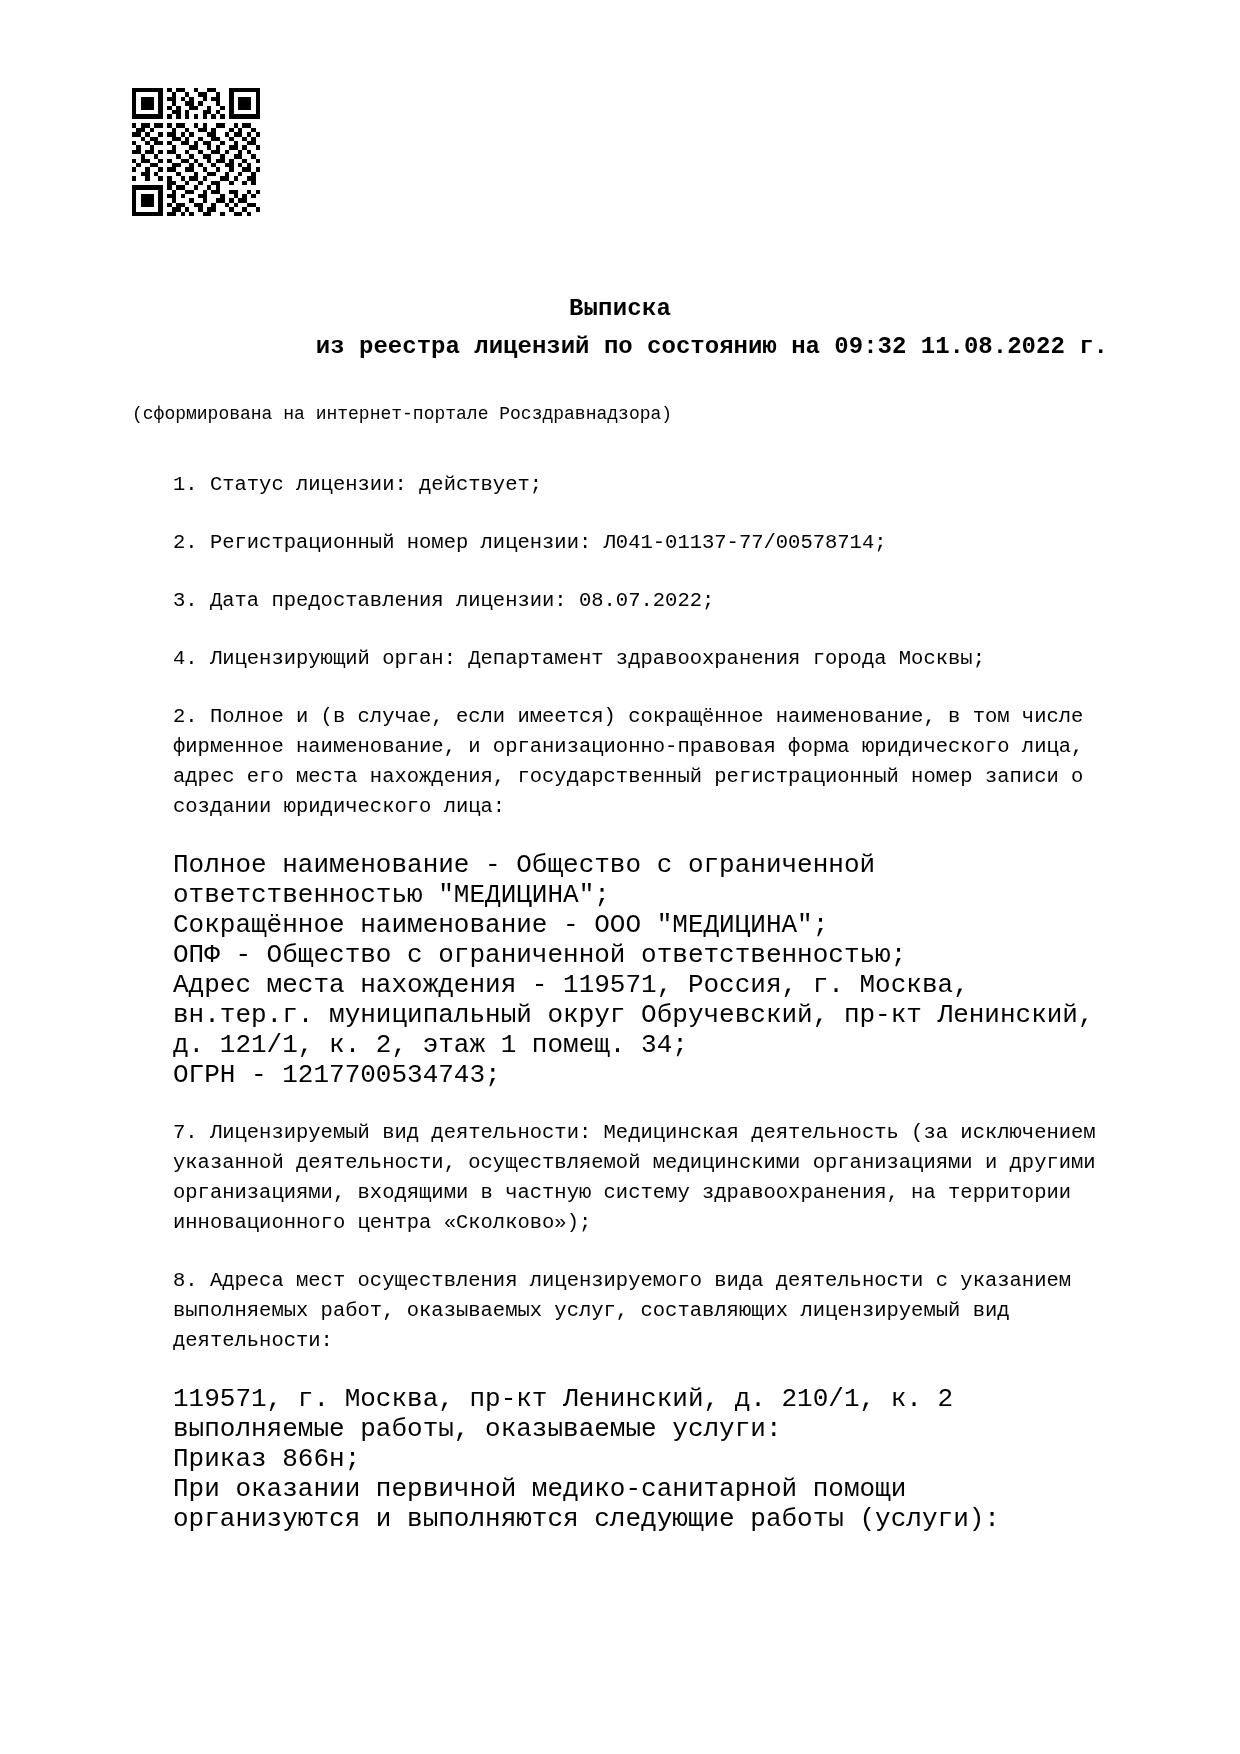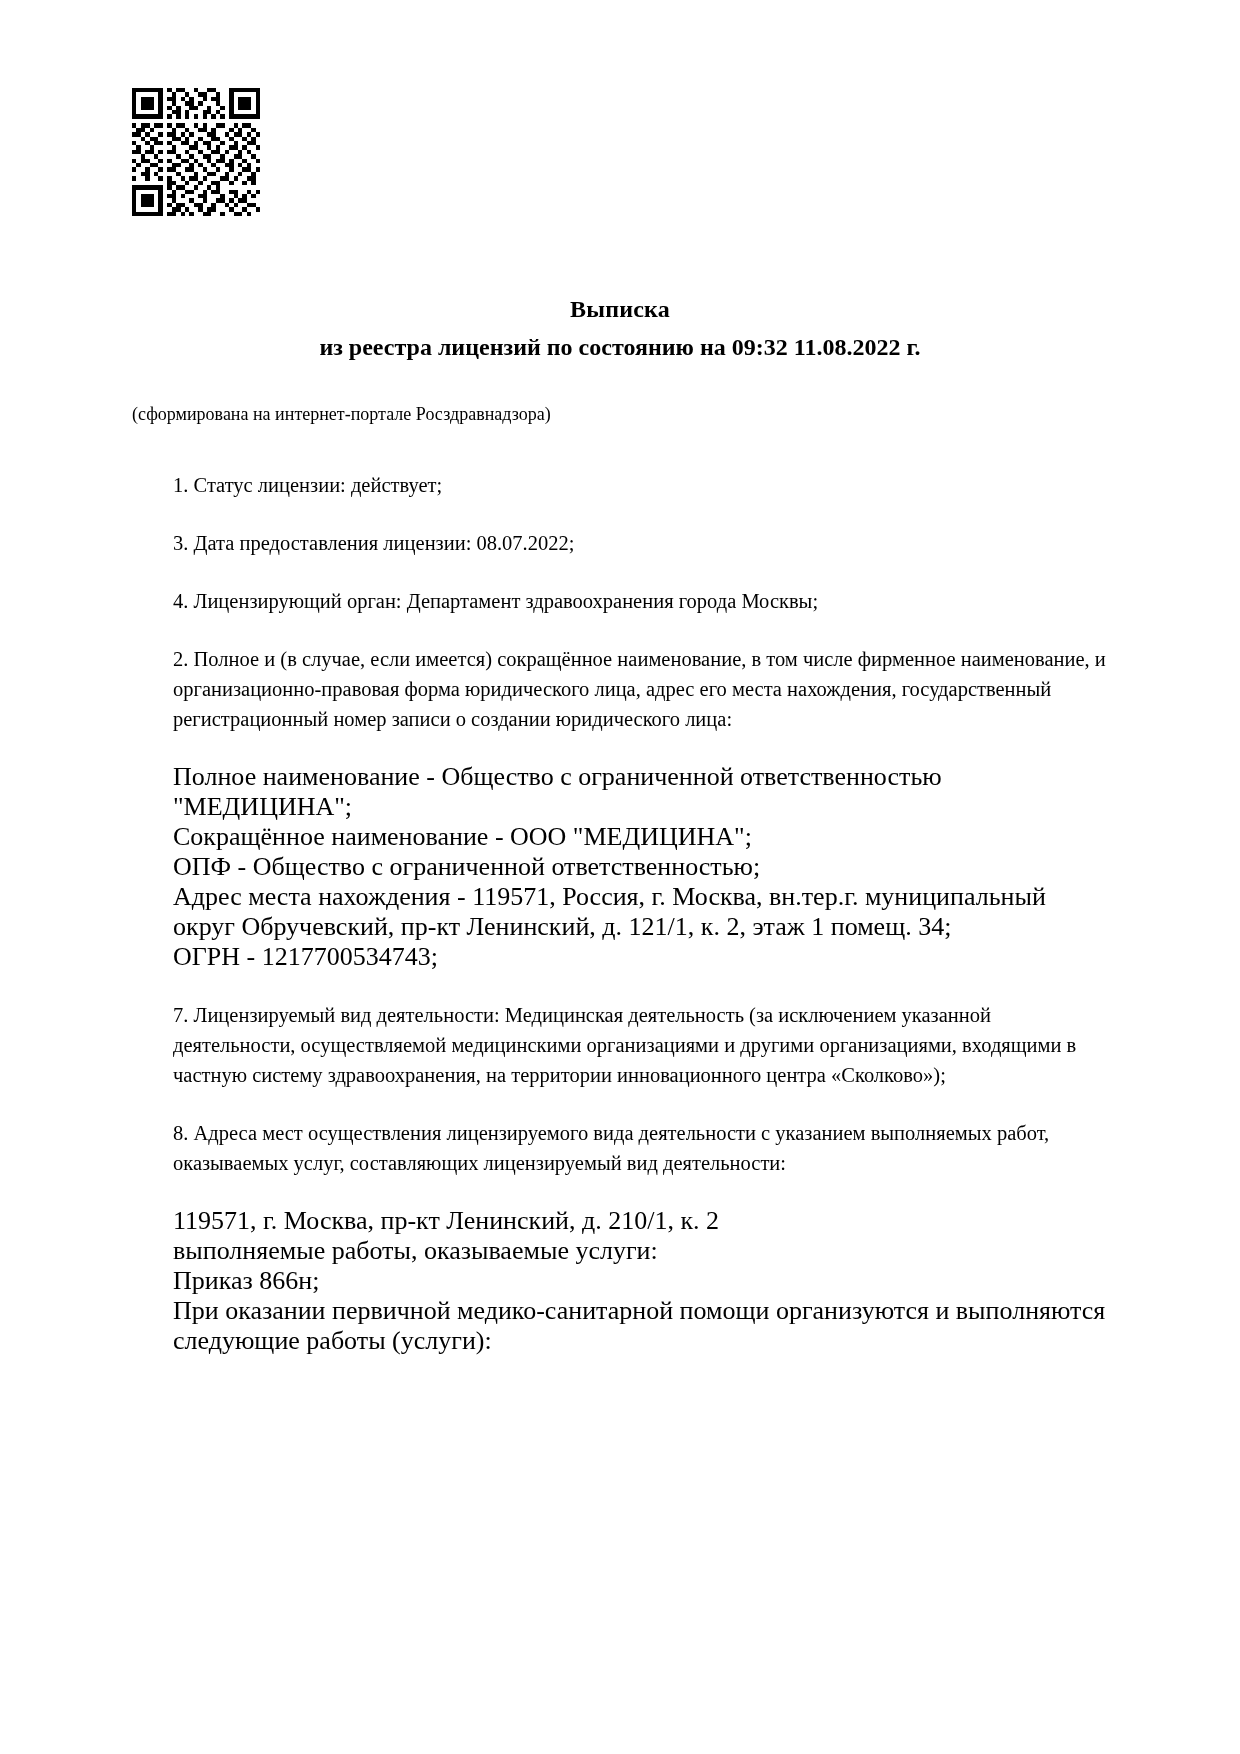"Выписка" .page { font-family: none -> Liberation Mono, monospace }
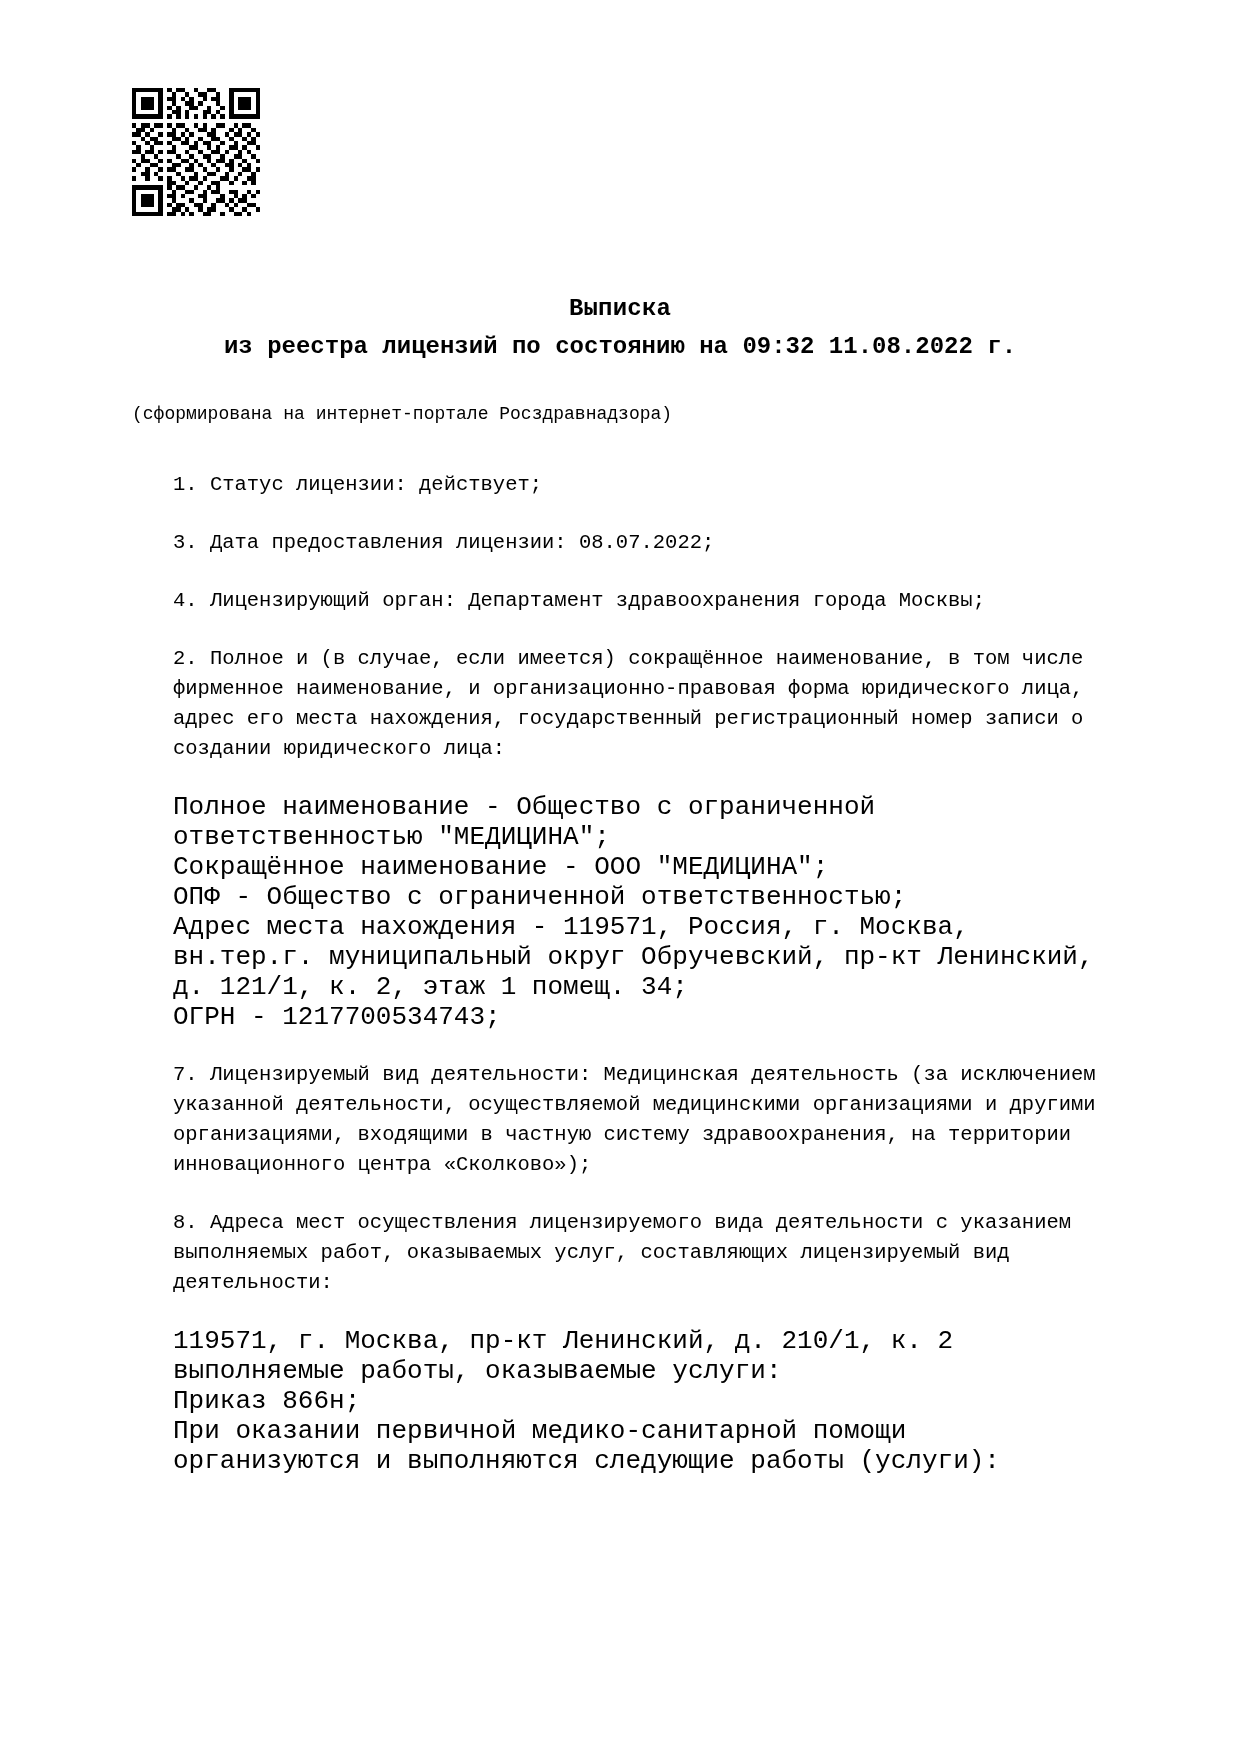"из реестра лицензий по состоянию" .title-line2 { text-align: center -> right }
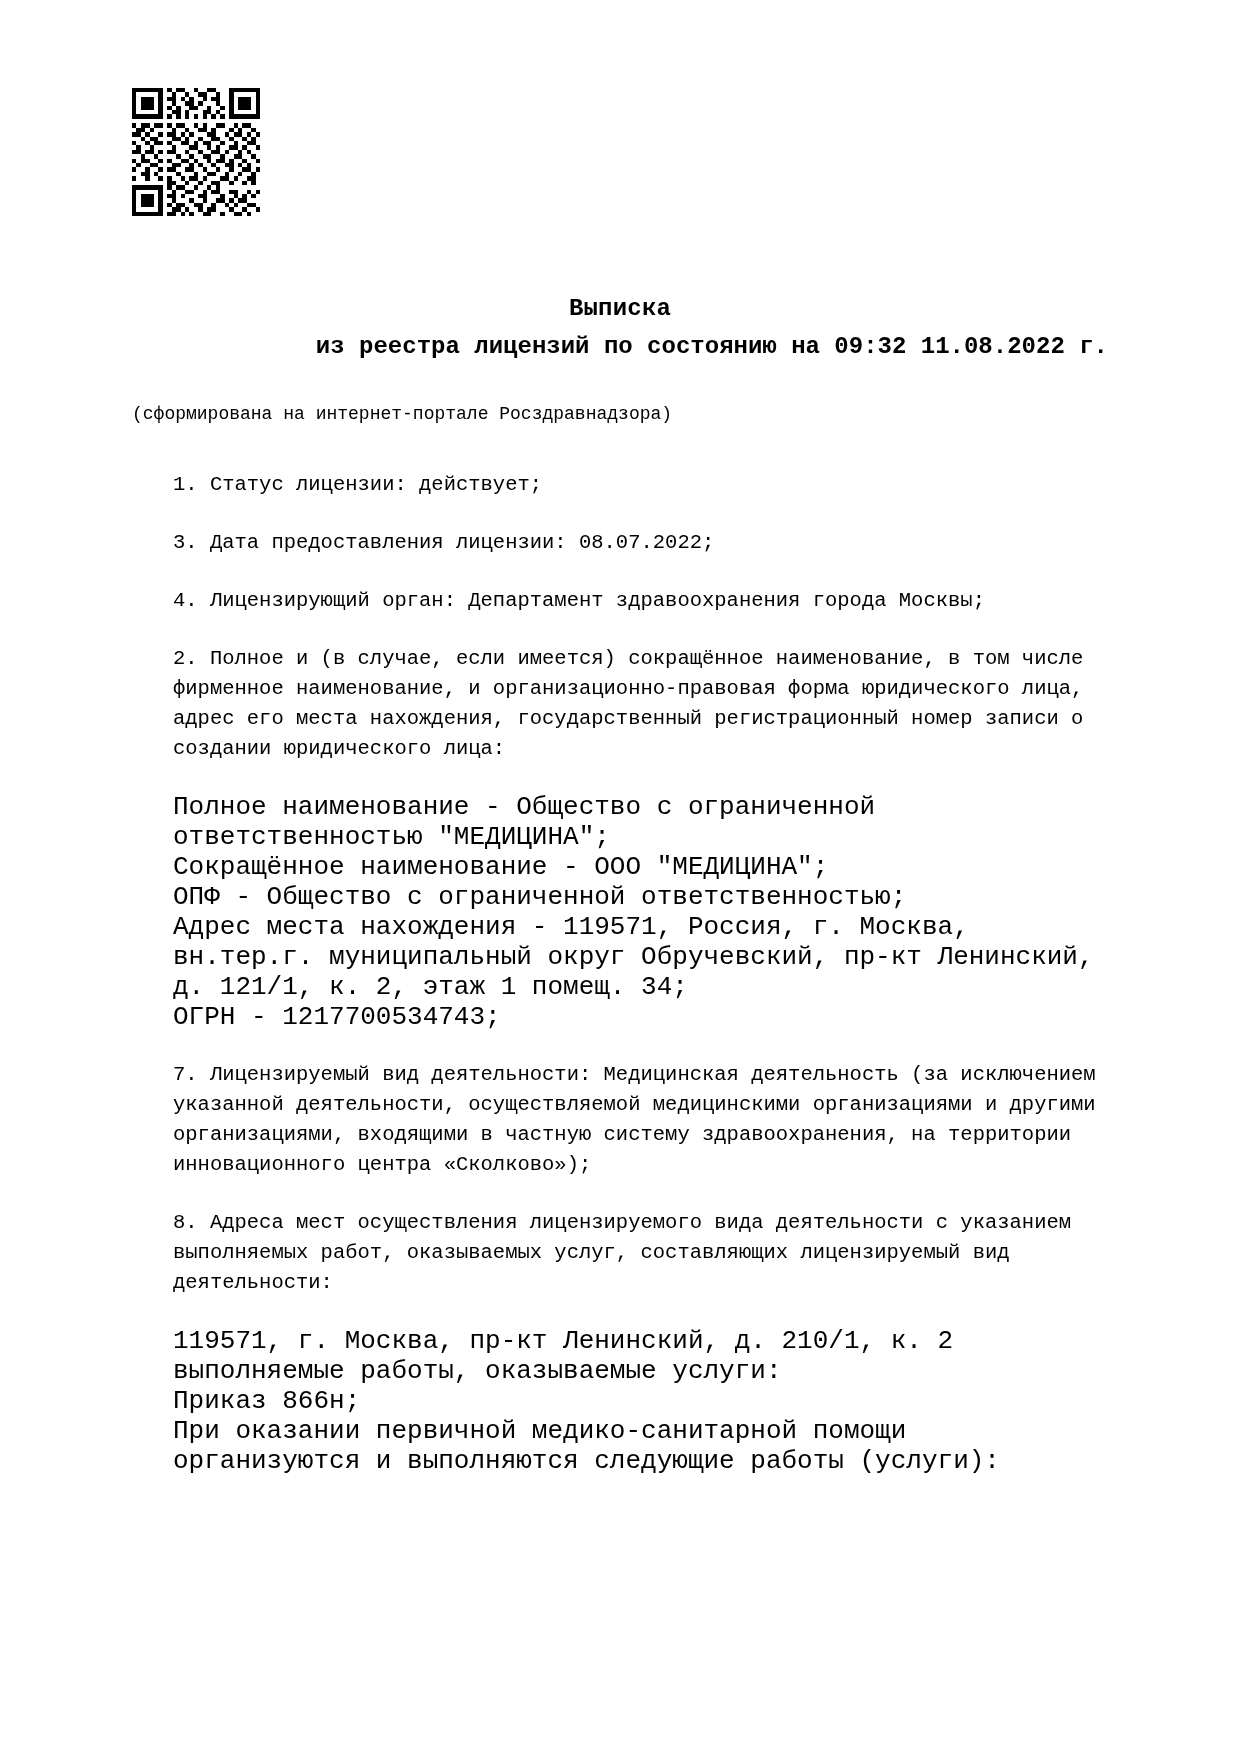"2. Регистрационный номер лицензии:" div.item { html: none -> <div>2. Регистрационный номер лицензии: Л041-01137-77/00578714;</div> }
